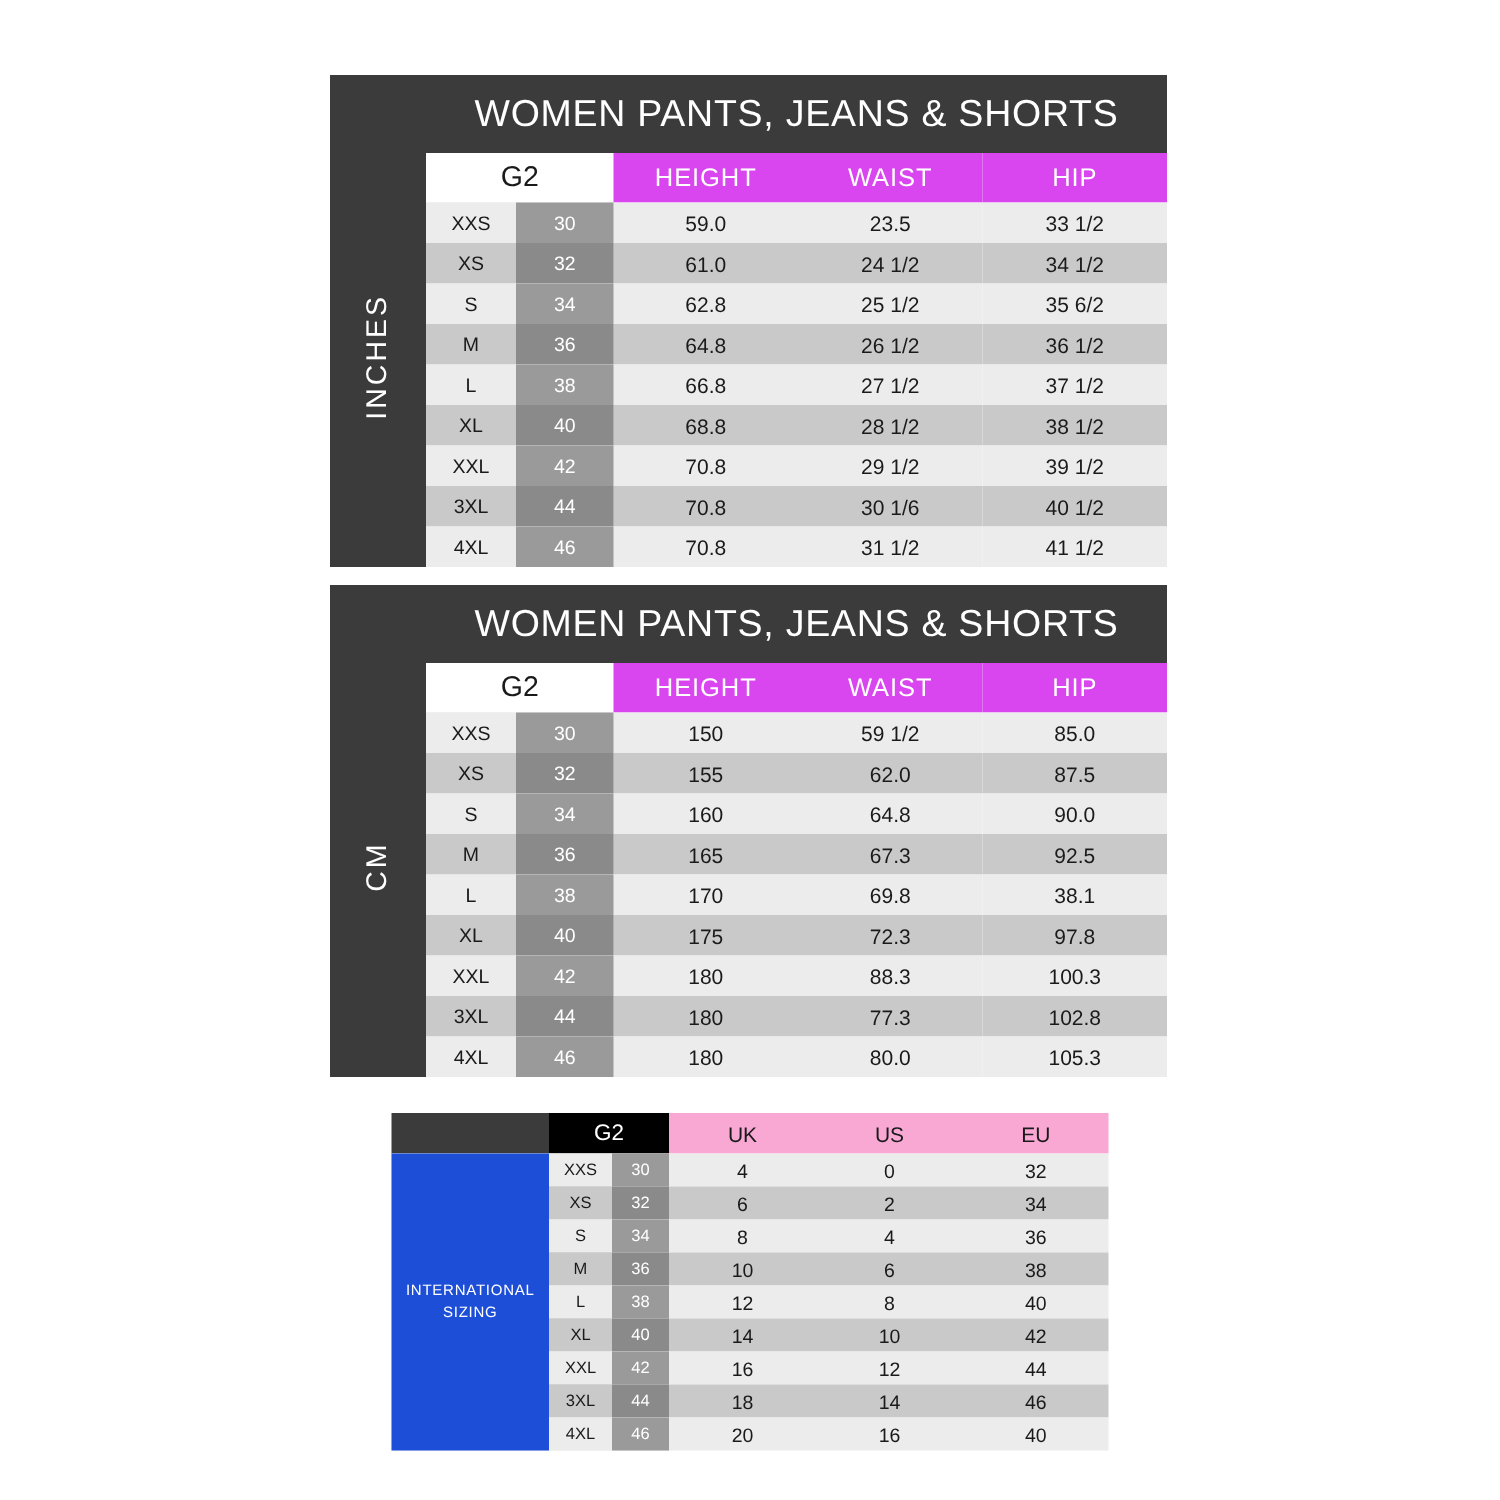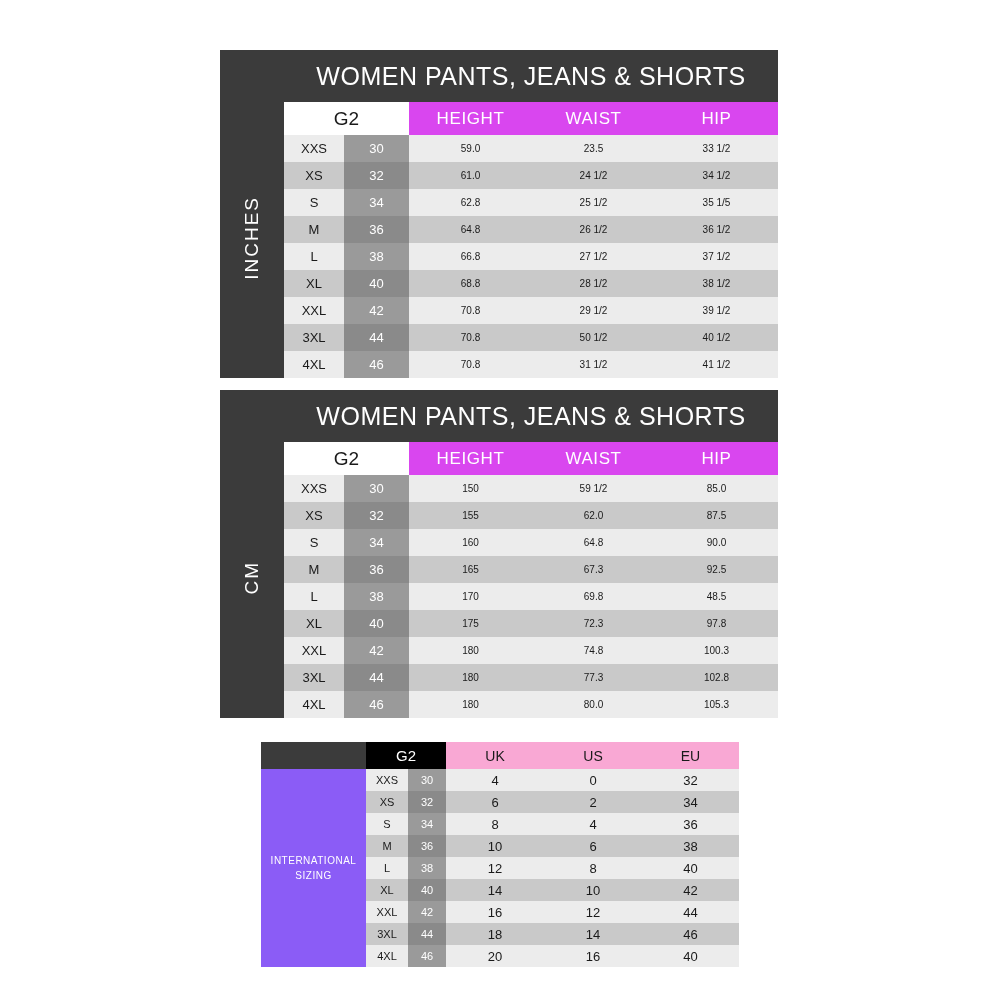"59.0" .c-val { font-size: 10px -> 14px }
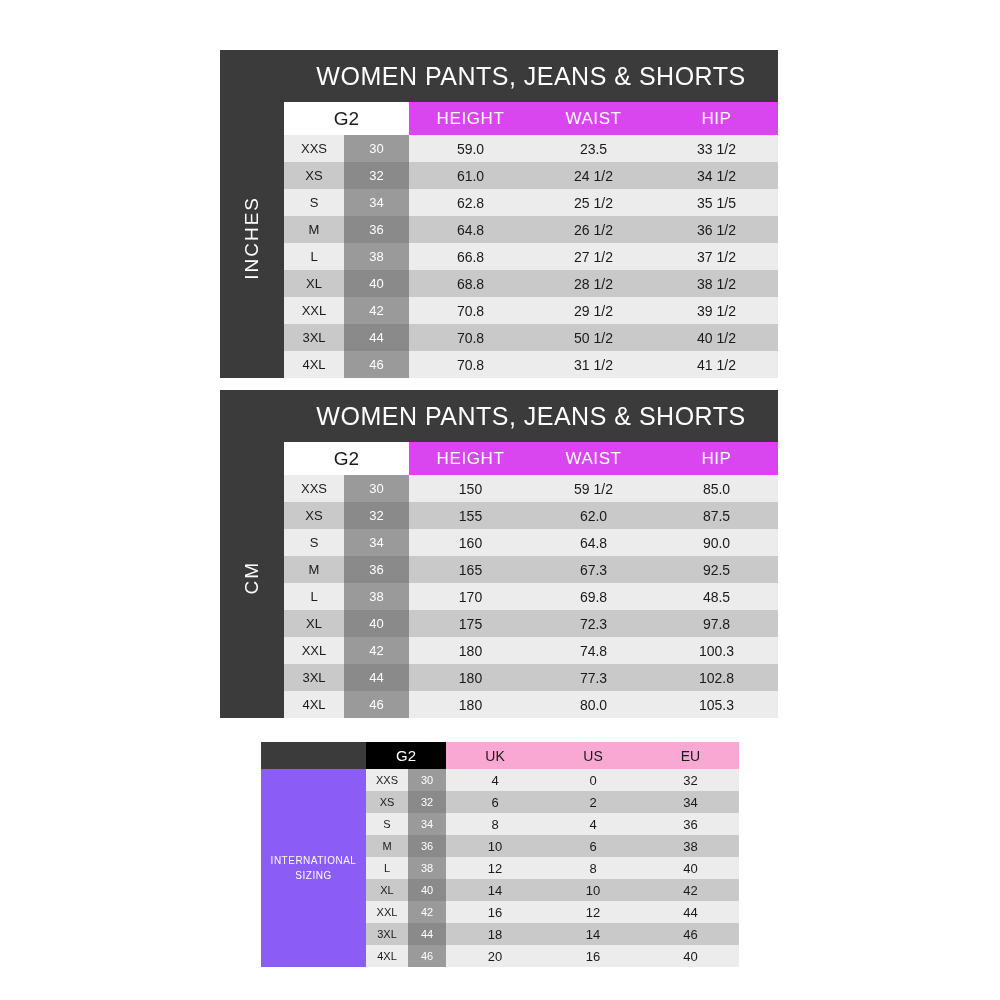"35 1/5" td.c-val { text: 1/5 -> 6/2 }
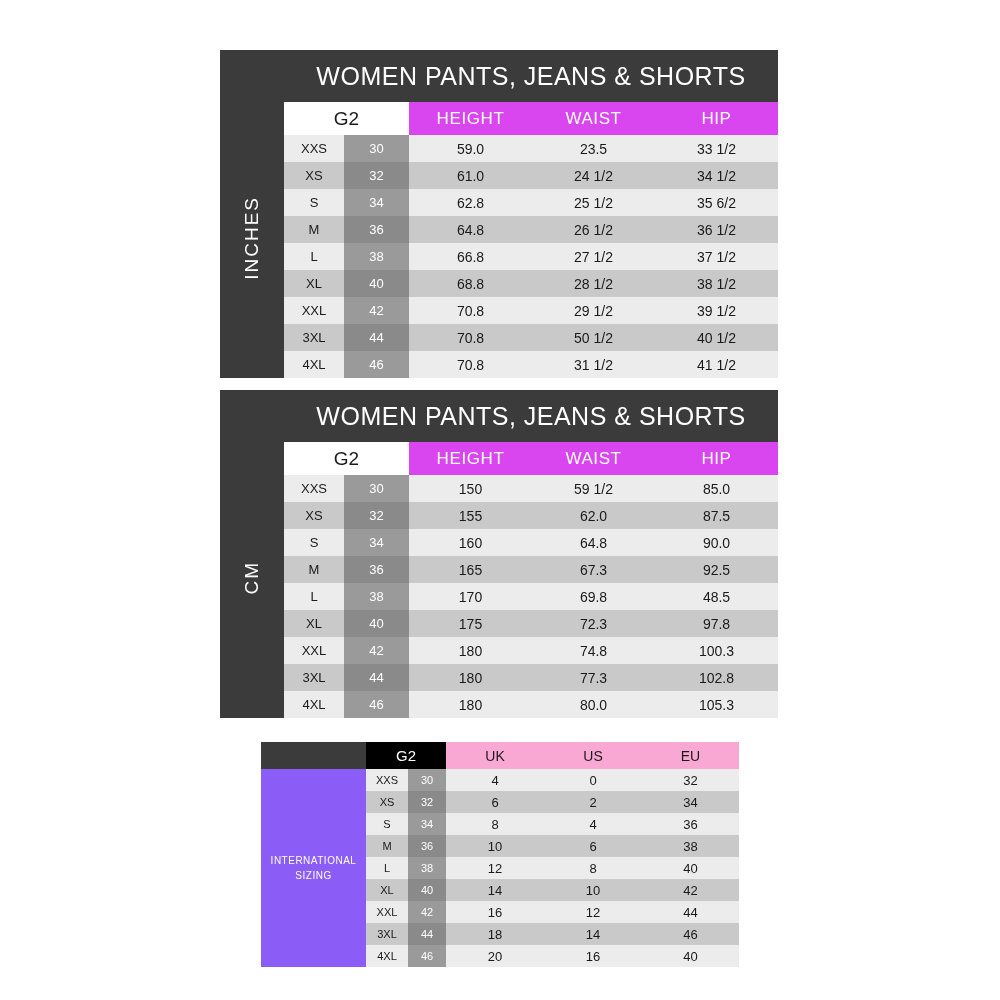"50 1/2" td.c-val { text: 50 1/2 -> 30 1/6 }
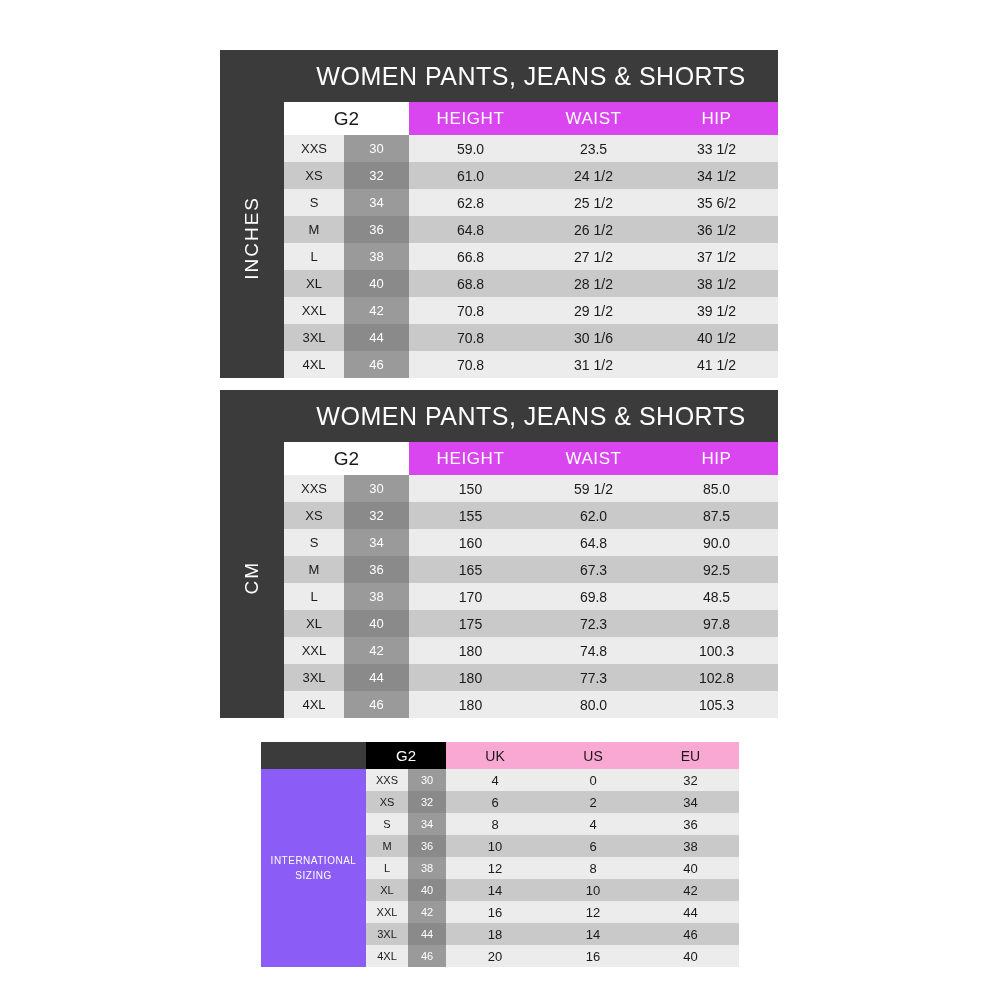"48.5" td.c-val { text: 48.5 -> 38.1 }
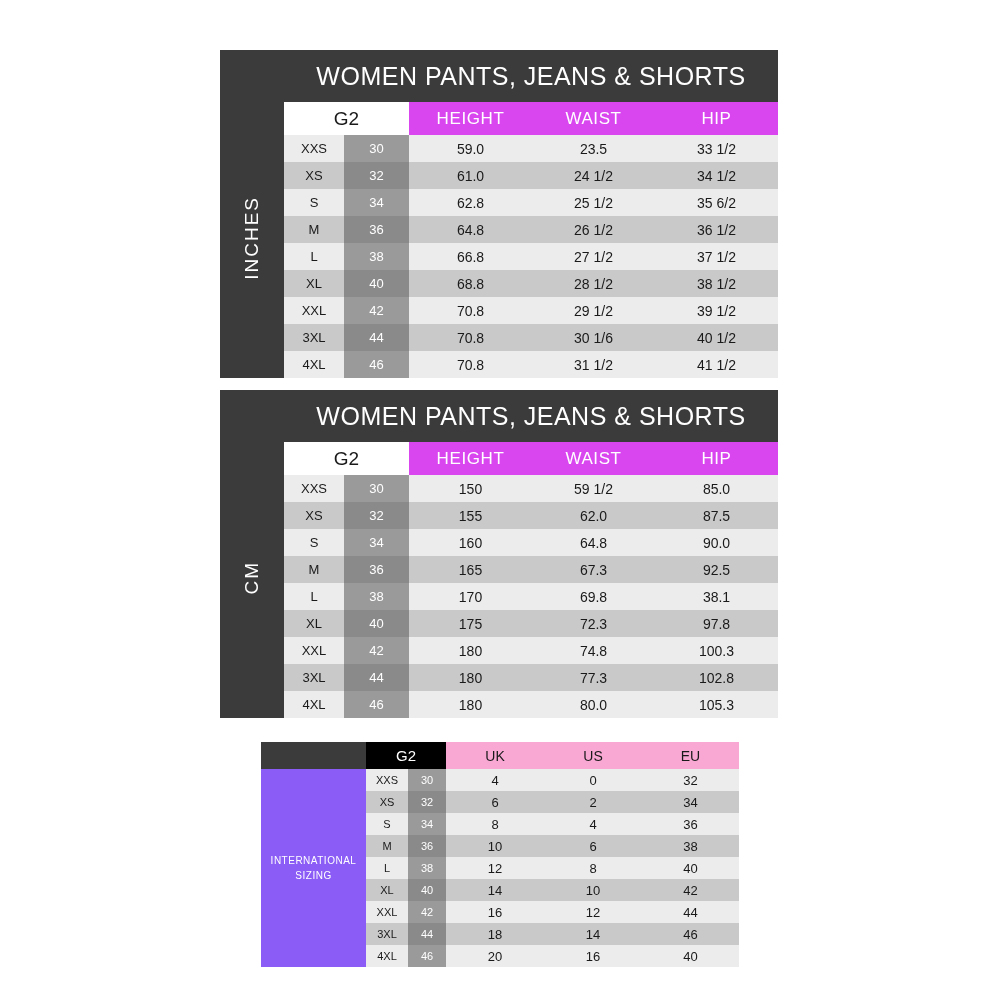"74.8" td.c-val { text: 74.8 -> 88.3 }
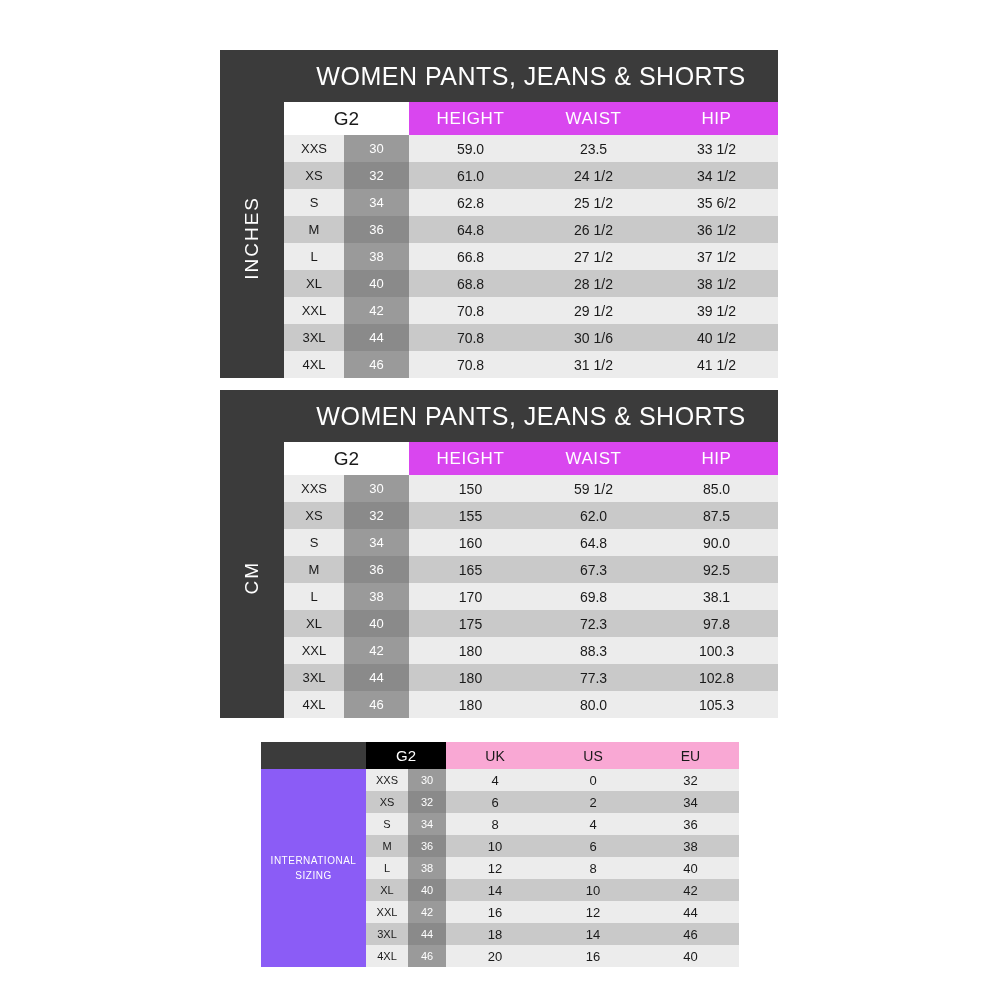"INTERNATIONAL" .intl-label-cell { background: #8b5cf6 -> #1d4ed8 }
